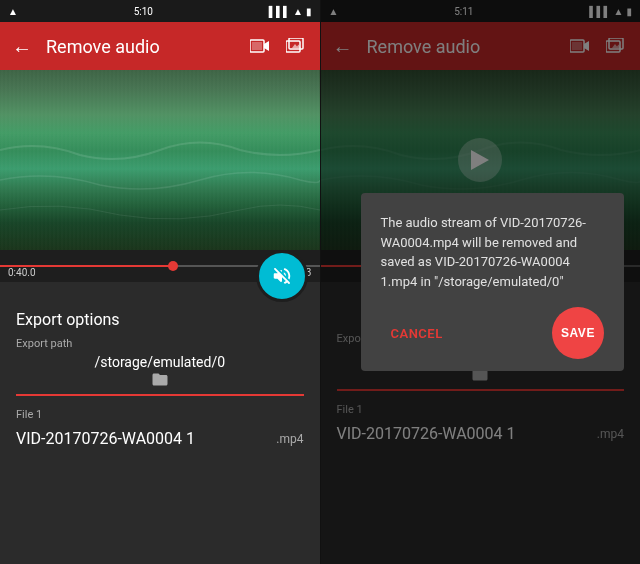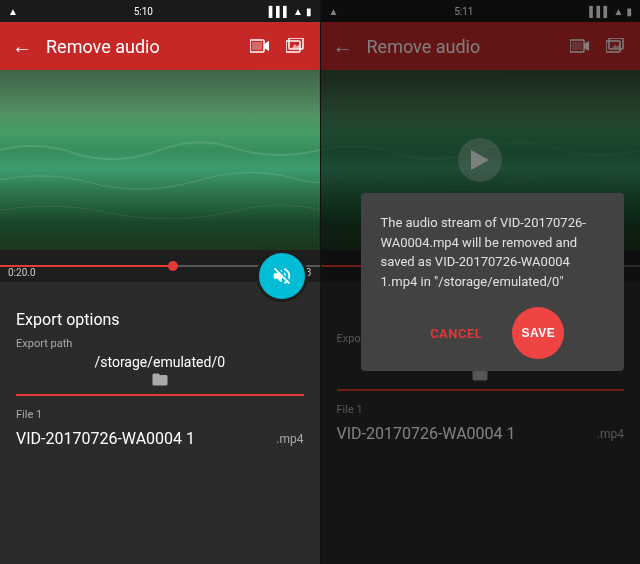"0:20.0" span.timeline-time-left { text: 0:20.0 -> 0:40.0 }
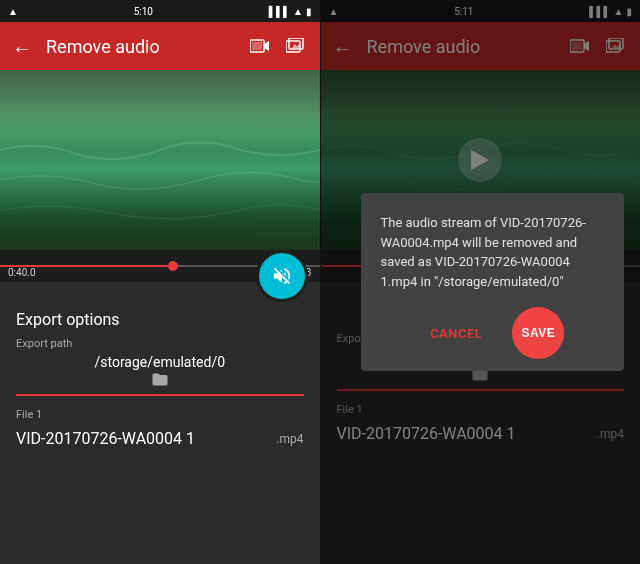"CANCEL" .dialog-actions { justify-content: center -> space-between }
